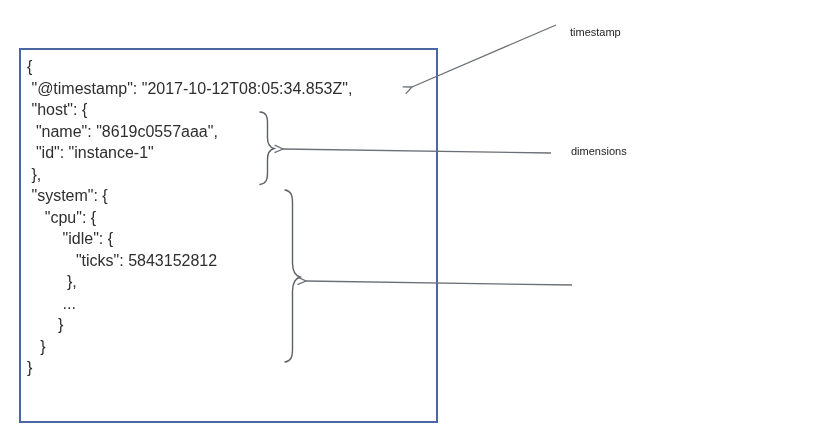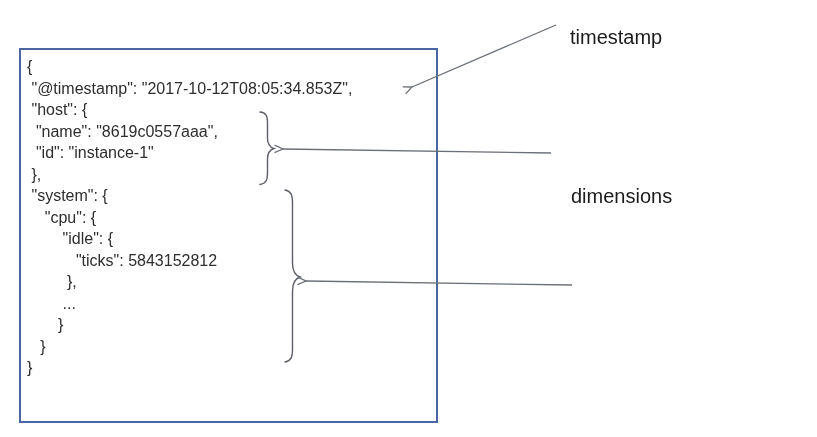"timestamp" .label { font-size: 20px -> 11px }
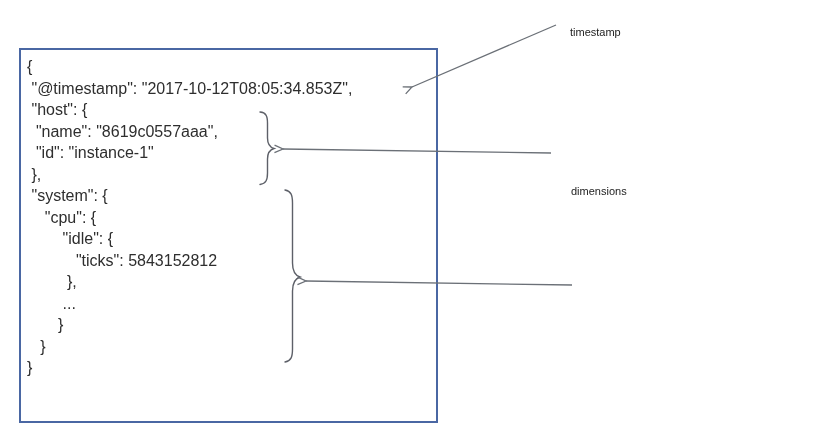"dimensions" .label-dimensions { margin-top: 40px -> none }
